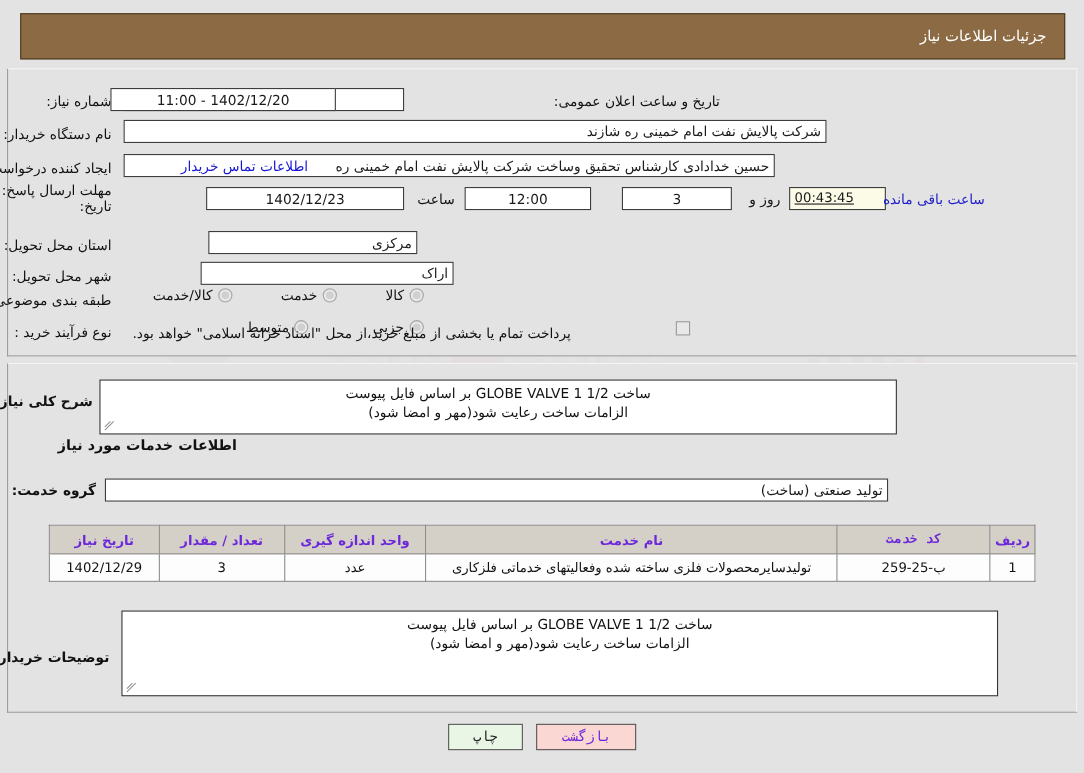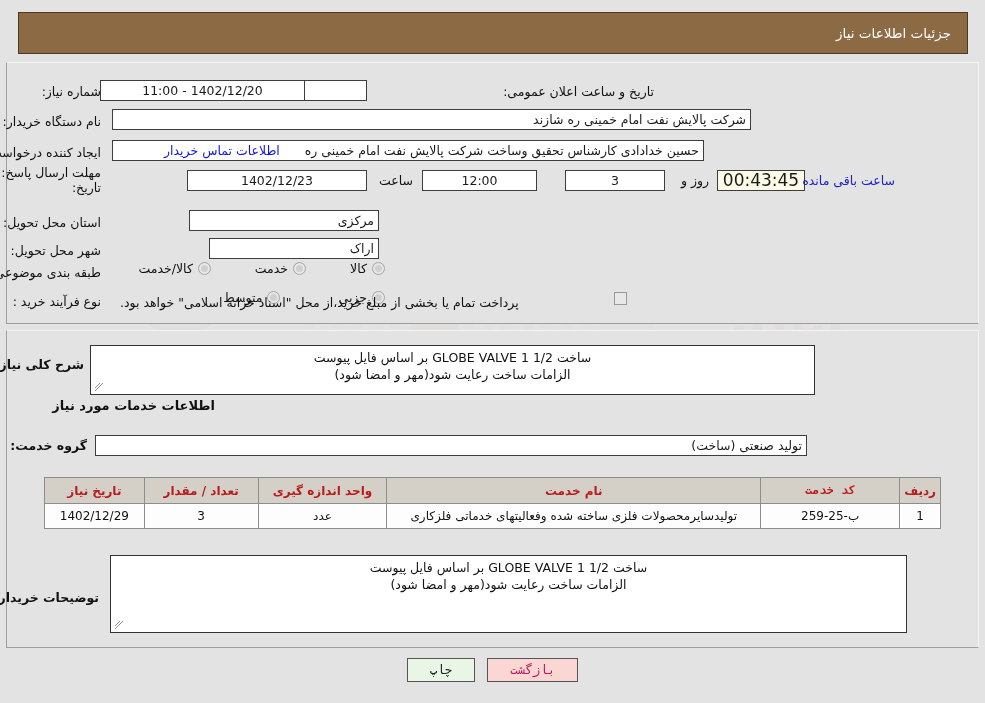"00:43:45" .fld.timer { font-size: 17px -> 12px; text-align: center -> left; text-decoration: none -> underline }
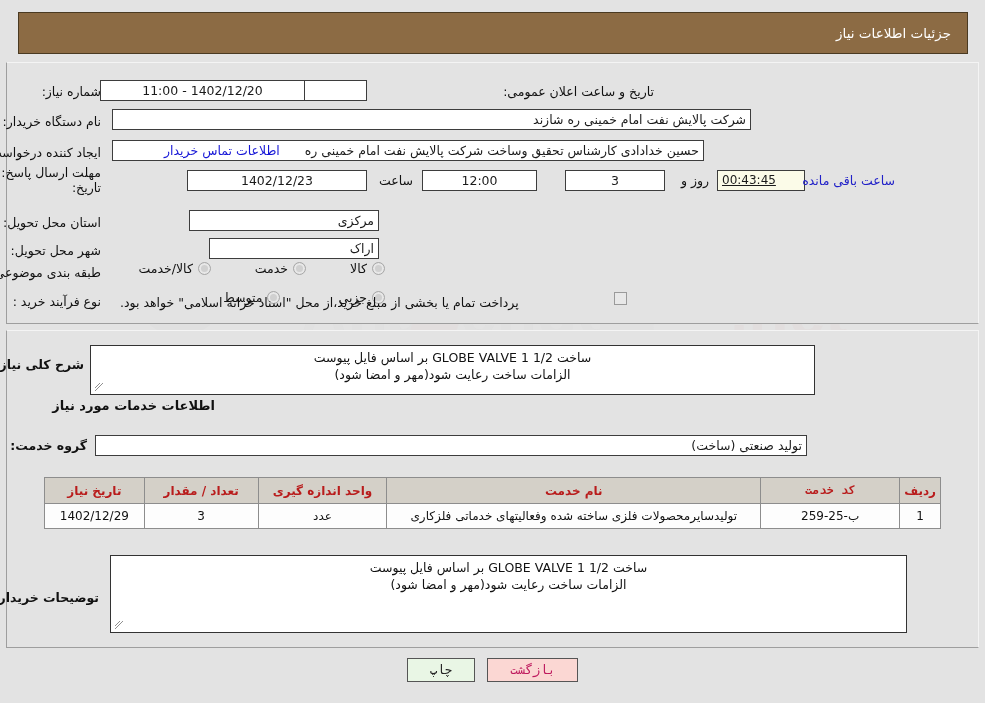"اراک" div.fld { right: 606px -> 573px; width: 170px -> 230px }
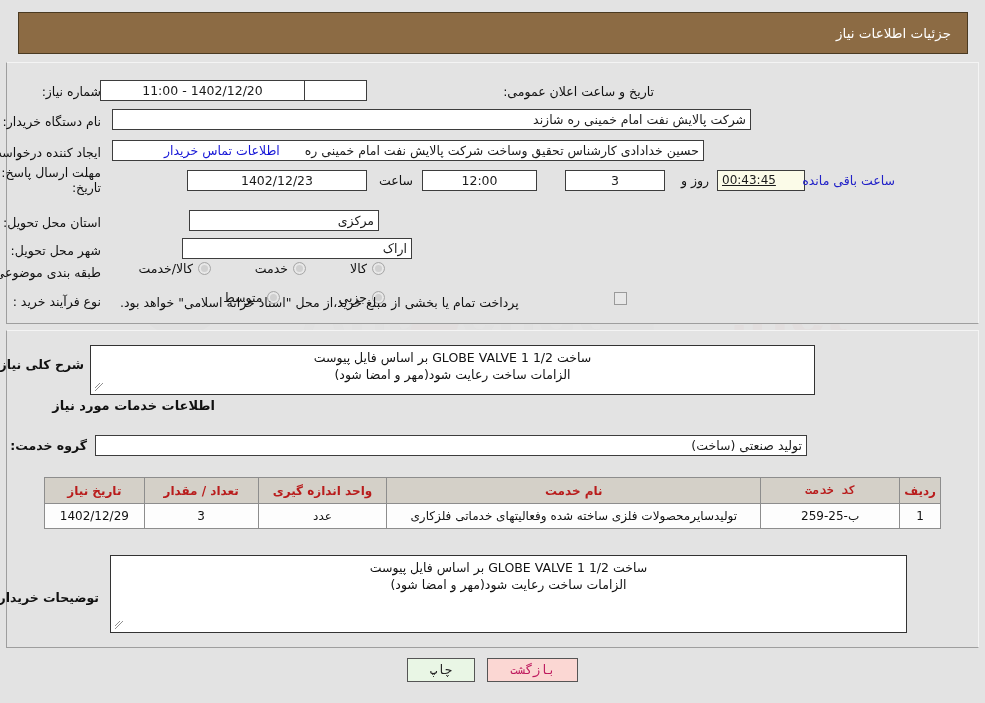"تاریخ نیاز" table.grid th { color: #b91c1c -> #6d28d9 }
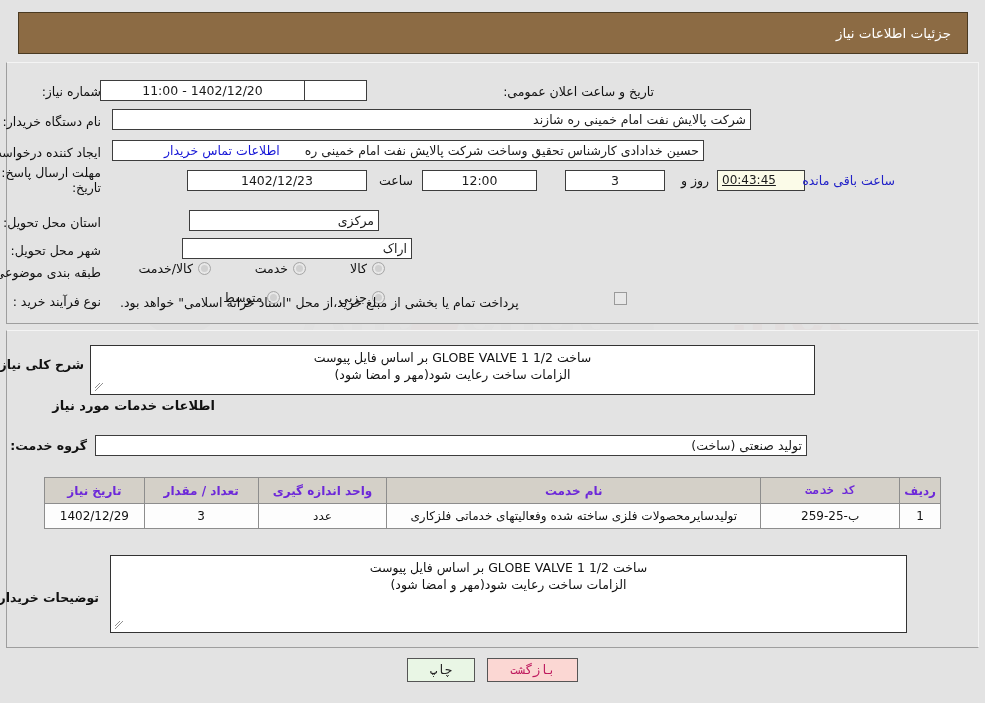"بازگشت" .btn-back { color: #be185d -> #6d28d9 }
